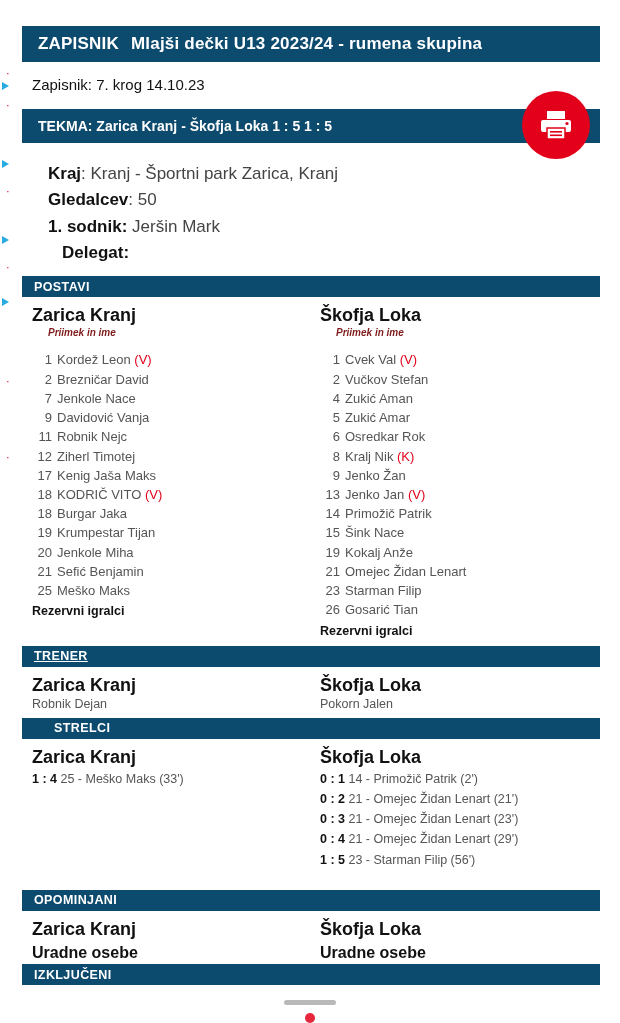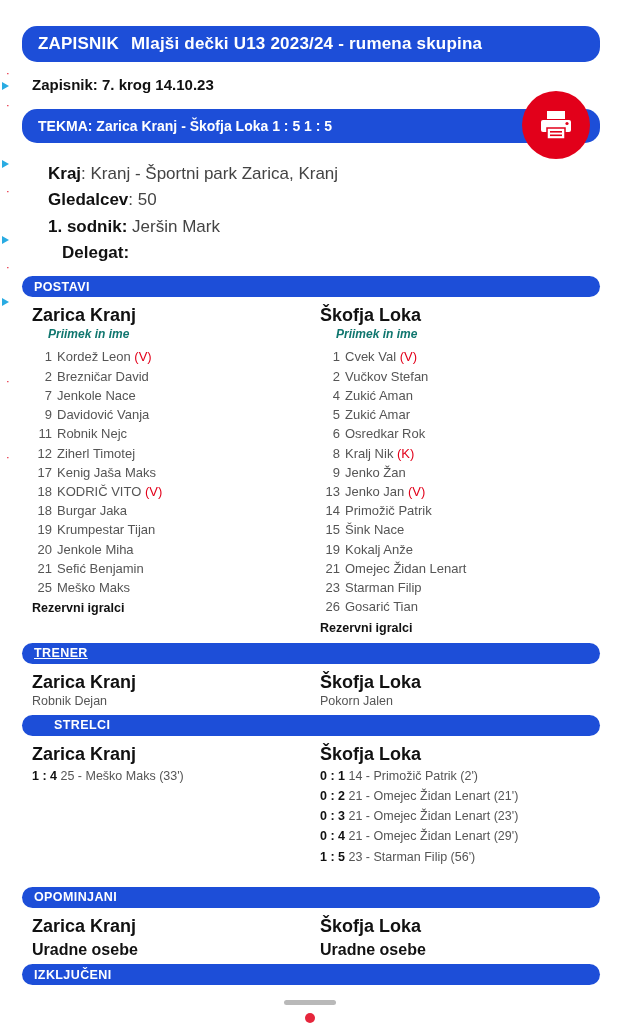"ZAPISNIK" .redbar { background: #1d4ed8 -> #0c4a6e; border-radius: 15px -> none }
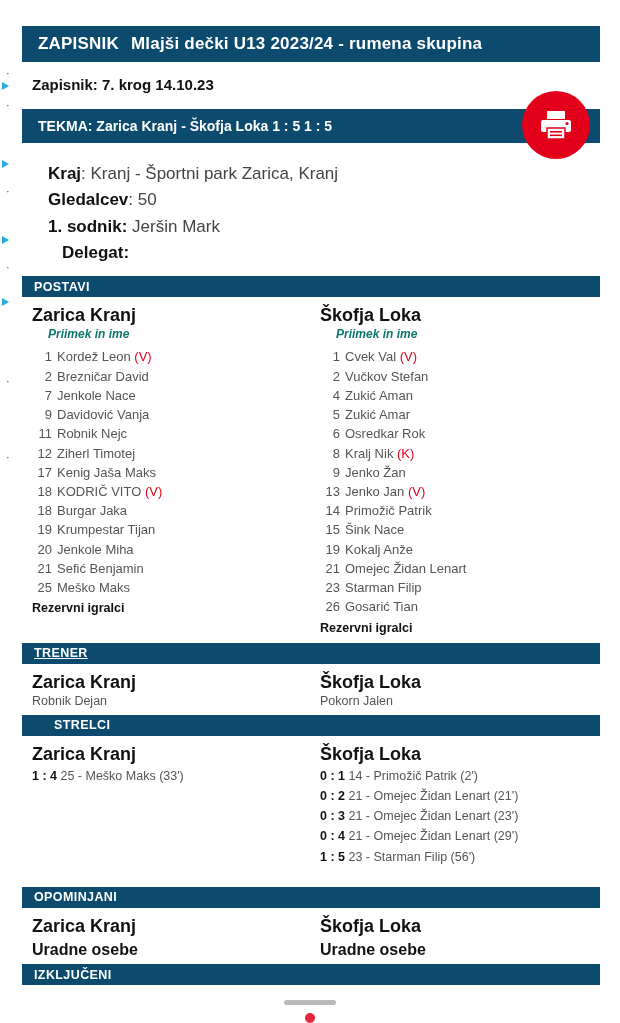"Zapisnik: 7. krog 14.10.23" .zapisnik-line { font-weight: bold -> normal }
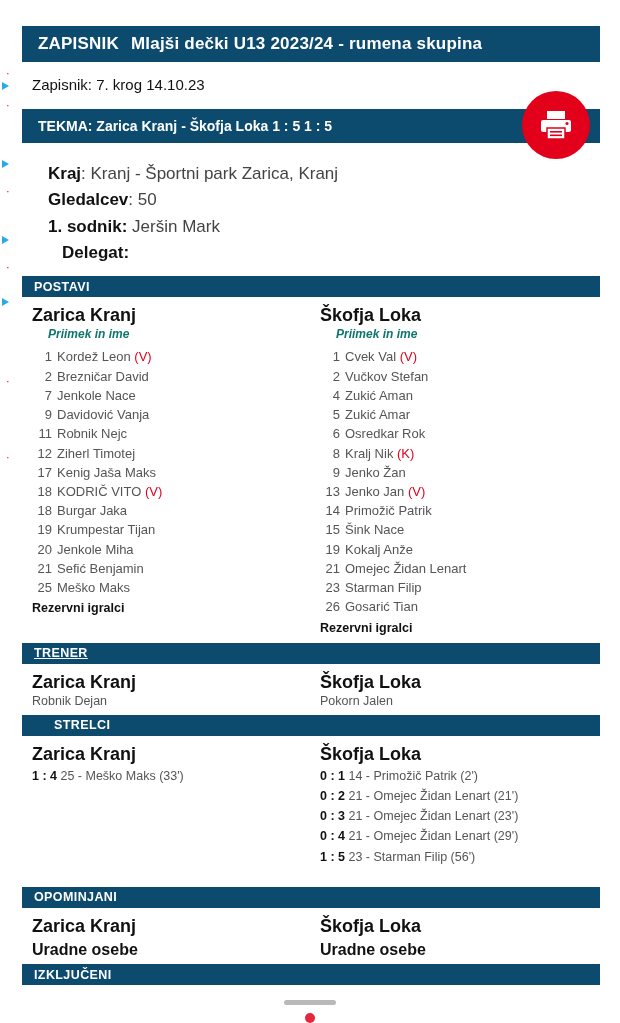"Priimek in ime" .sub-head { color: #0f766e -> #7f1d1d; font-size: 12px -> 10px; margin-bottom: 6px -> 12px }
